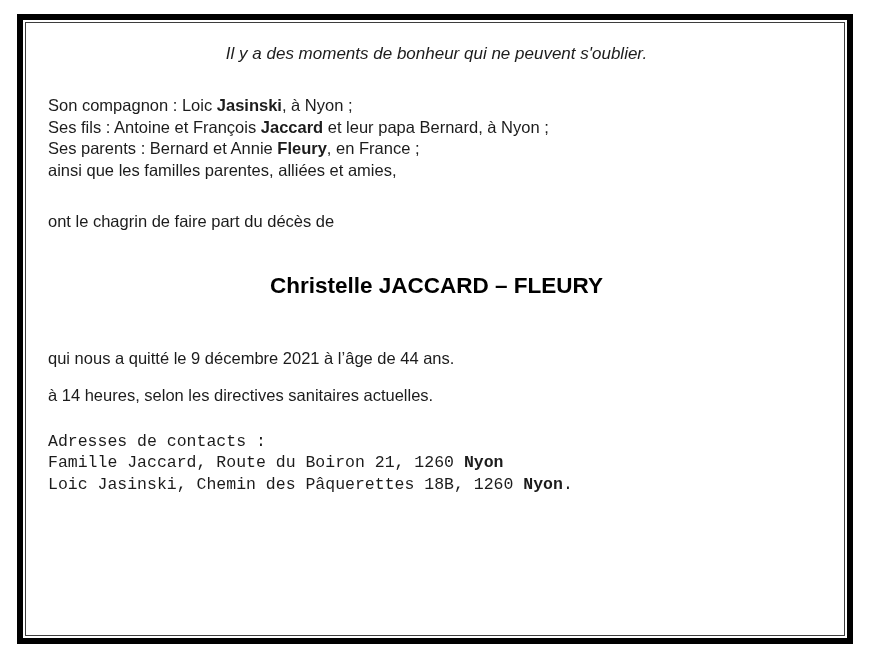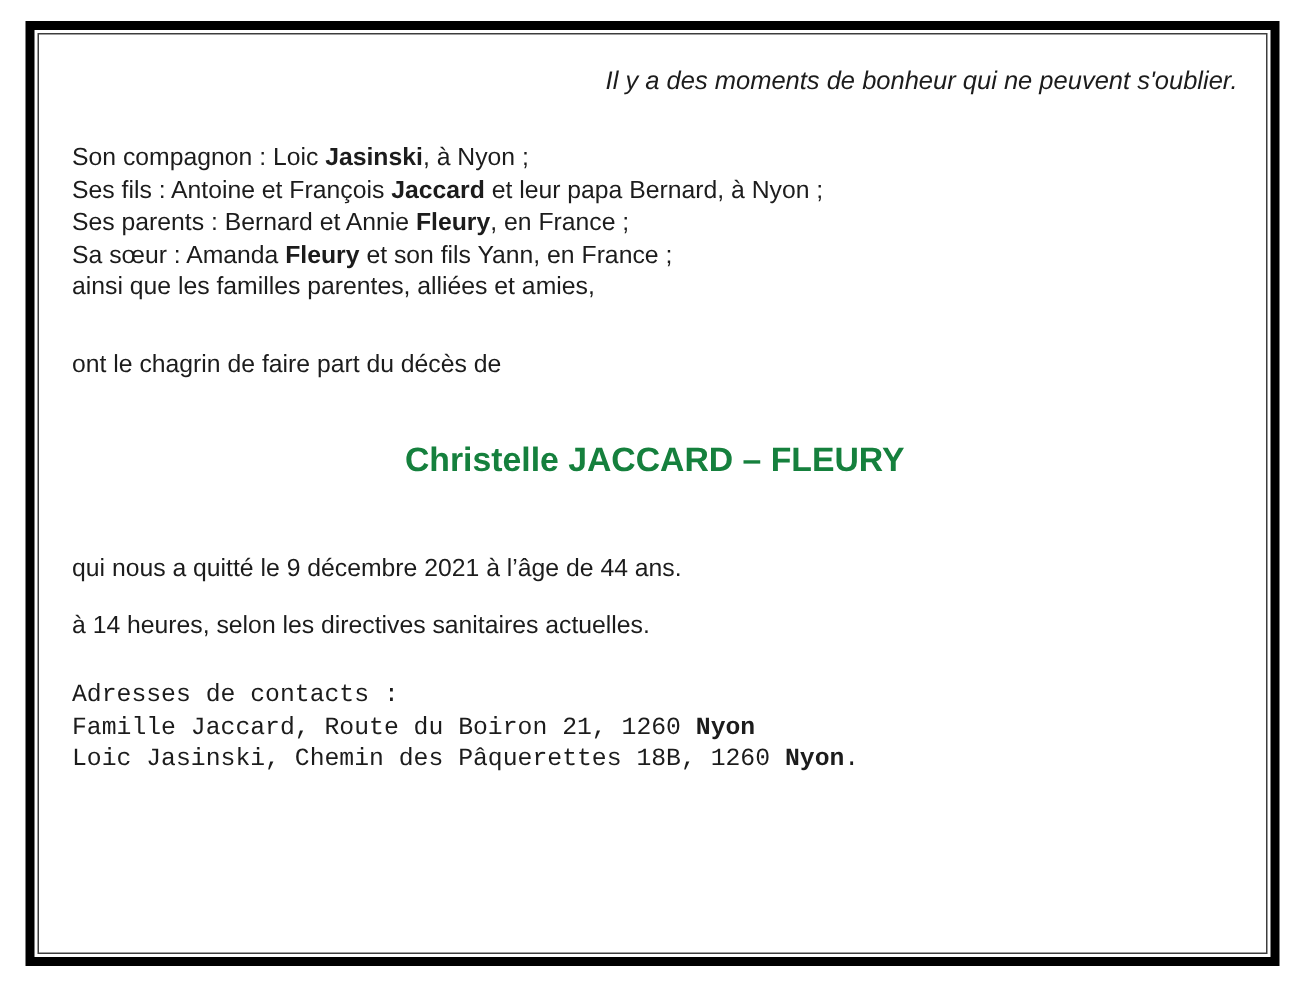"Il y a des moments" .quote { text-align: right -> center }
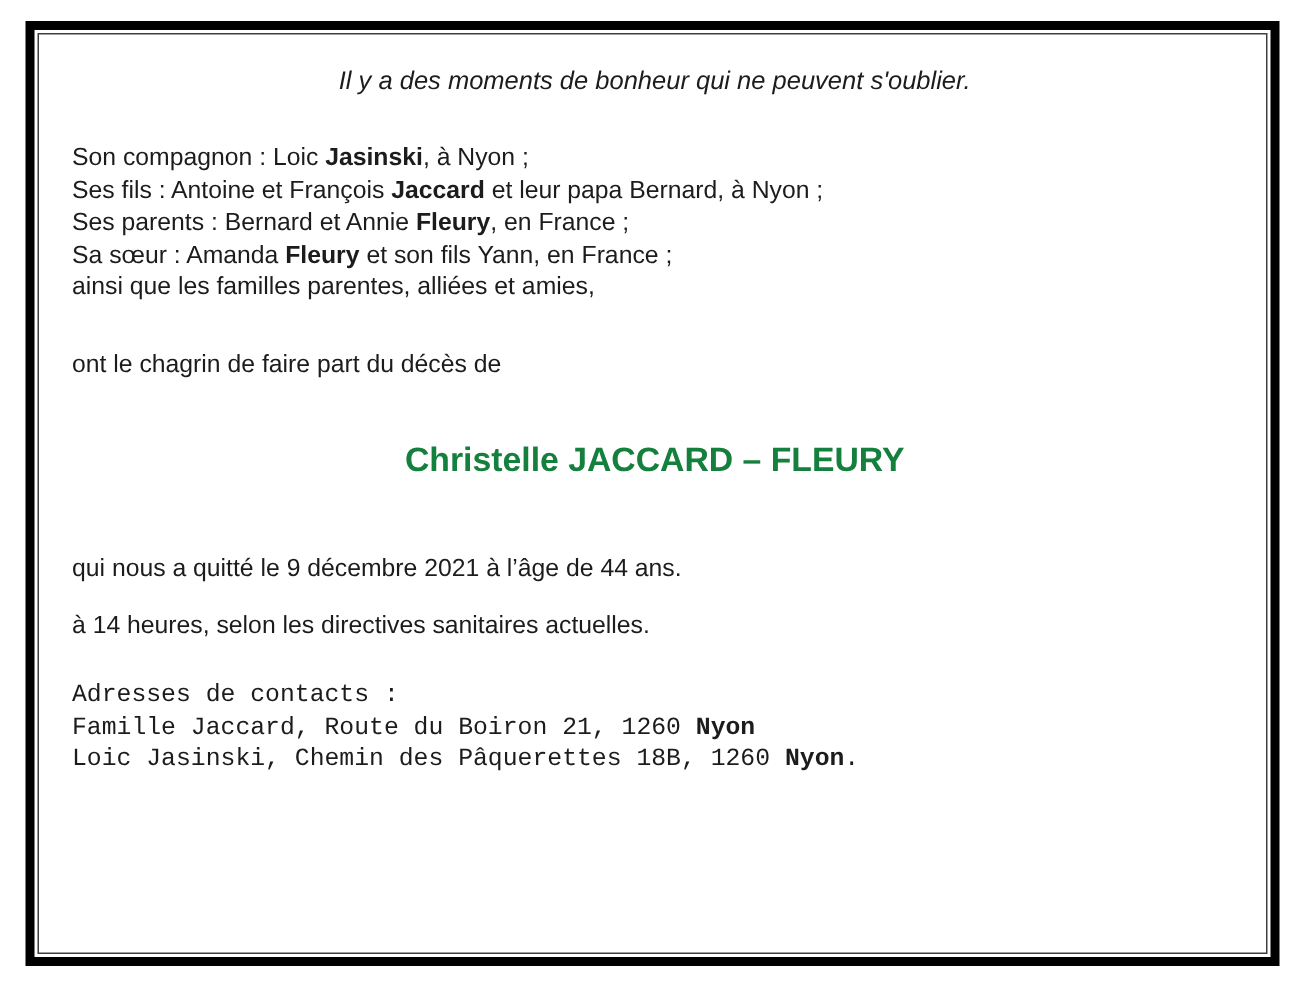"Sa sœur : Amanda Fleury" p { html: <p><span>Sa sœur : Amanda </span><span>Fleury</span><span> et son fils Yann, en France ;</span></p> -> none }
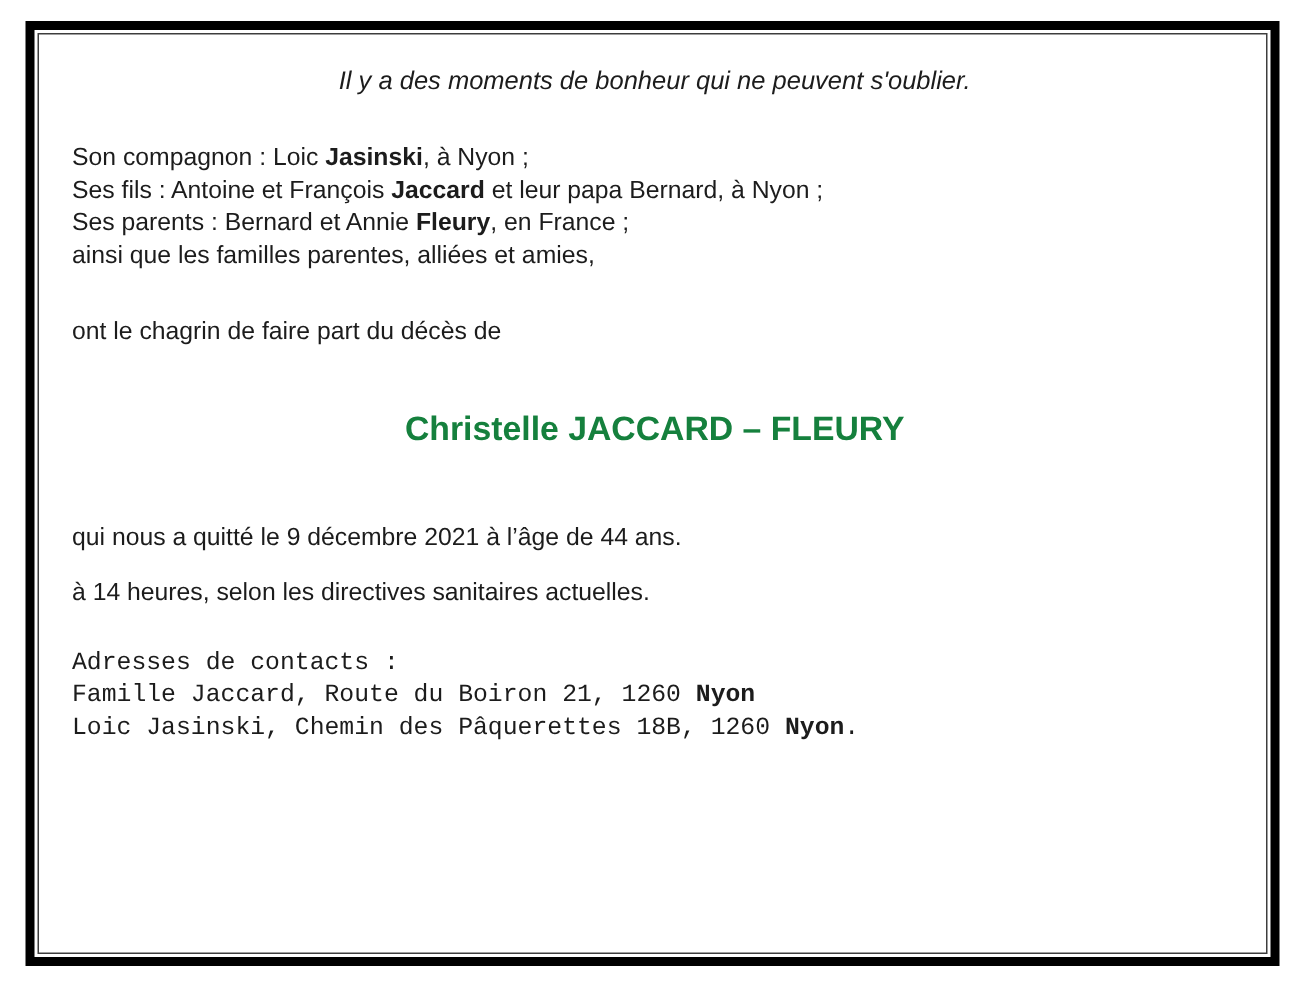"Christelle JACCARD – FLEURY" .name { color: #15803d -> #000000 }
